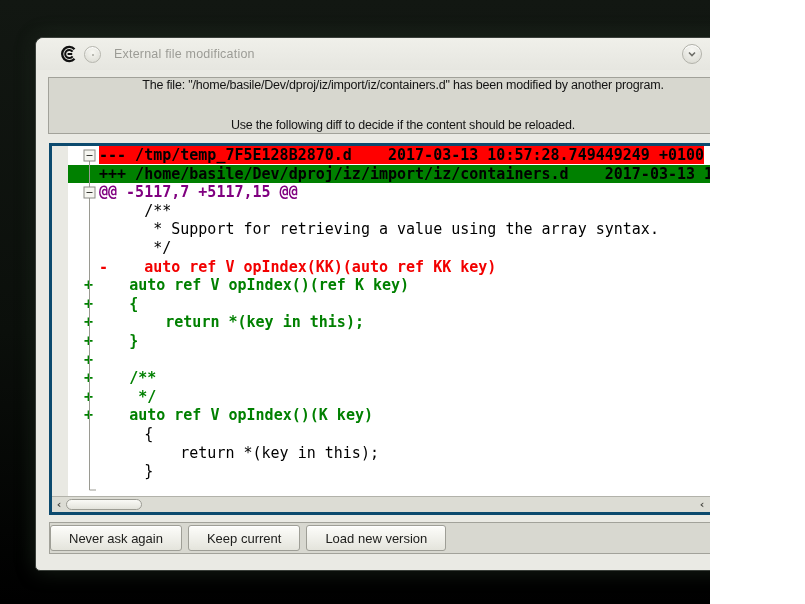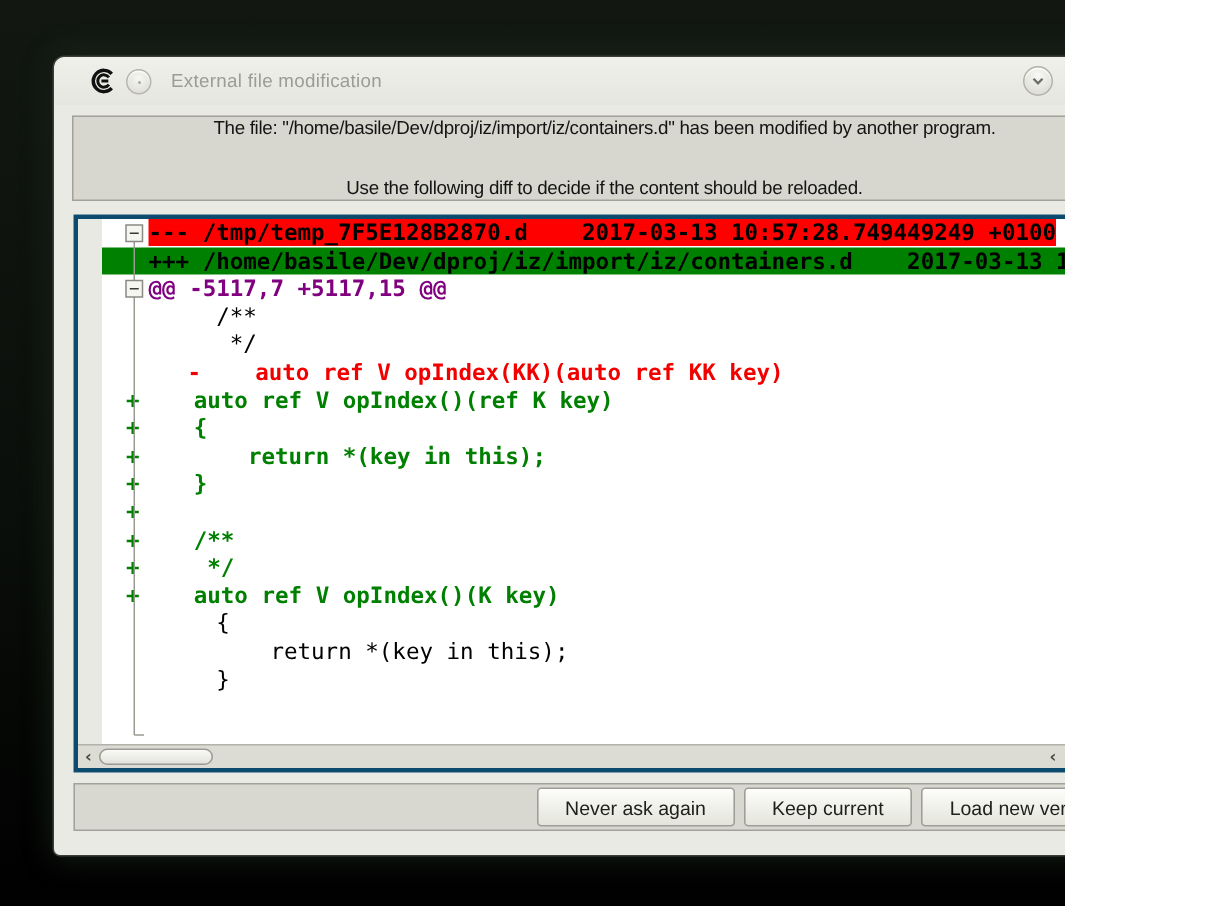"* Support for retrieving a" div.line { html: none -> <div><span> * Support for retrieving a value using the array syntax.</span></div> }
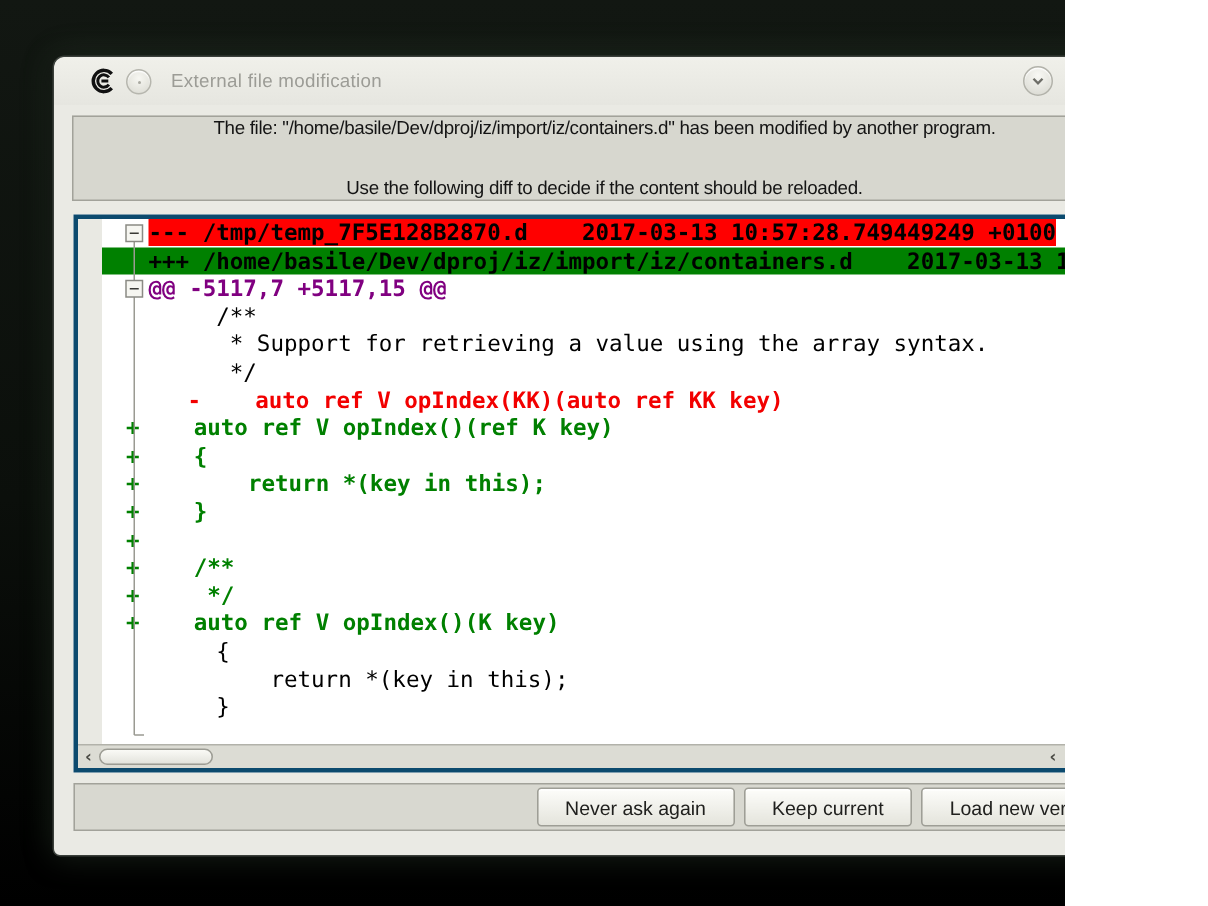"- auto ref V opIndex(KK)(auto" .k-removed { margin-left: 26px -> none }
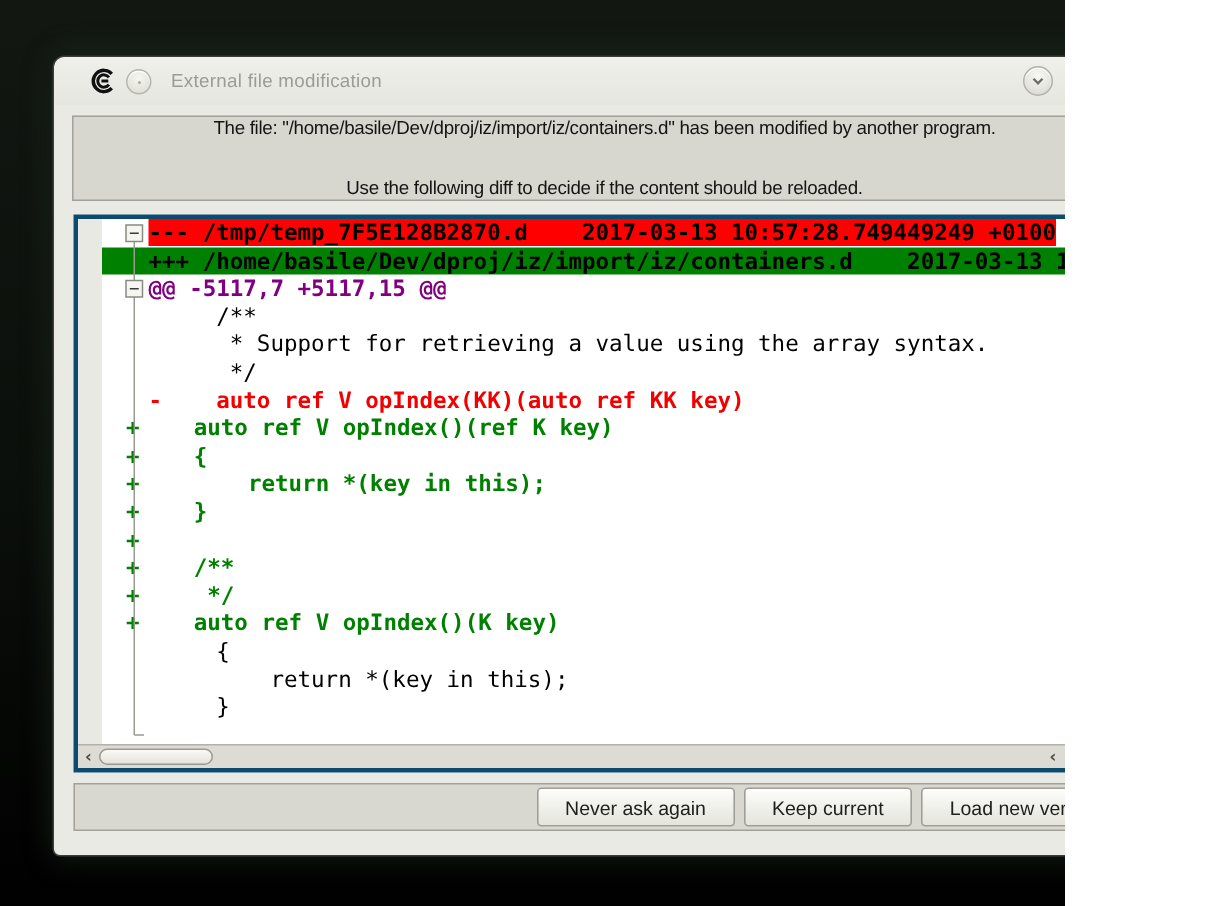"Never ask again" .btn-panel { justify-content: flex-end -> none }
